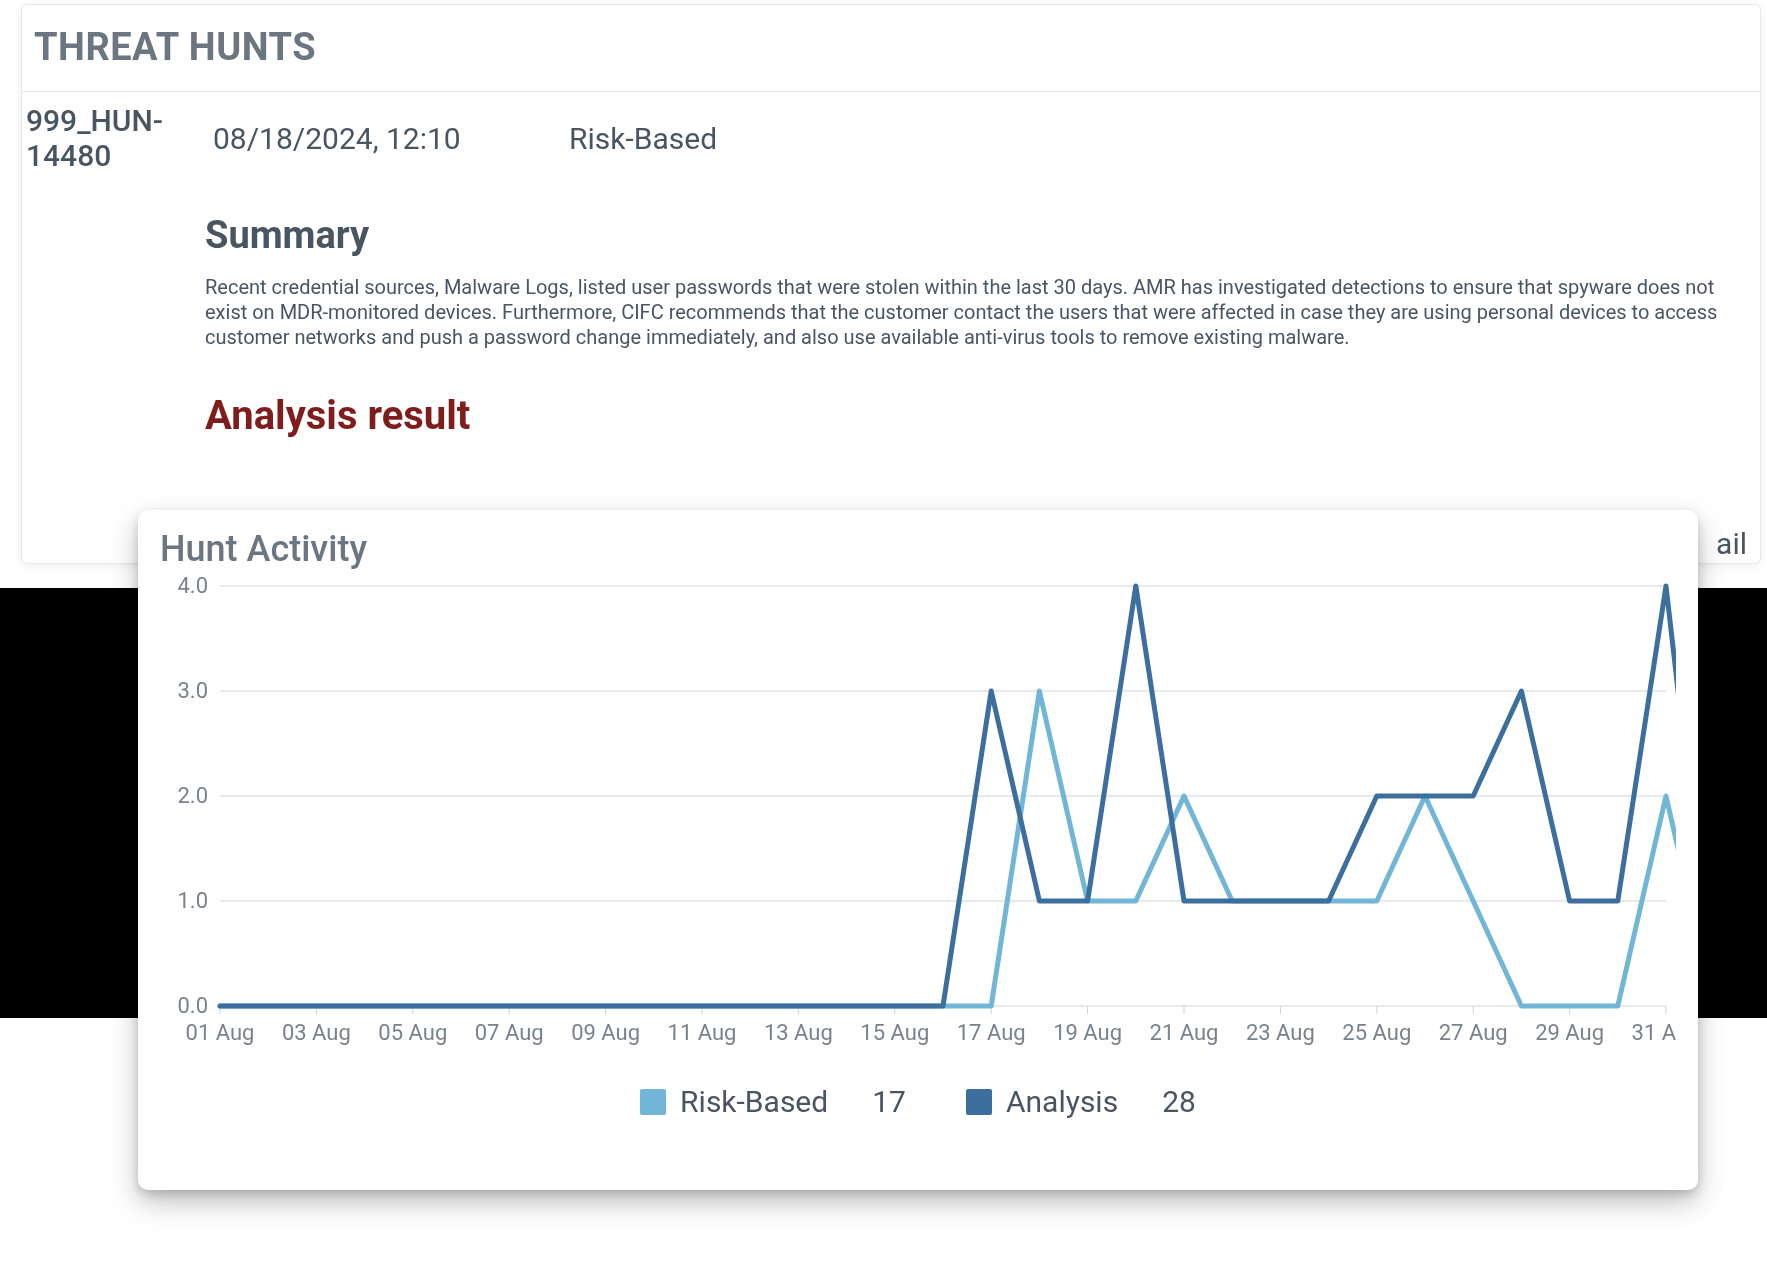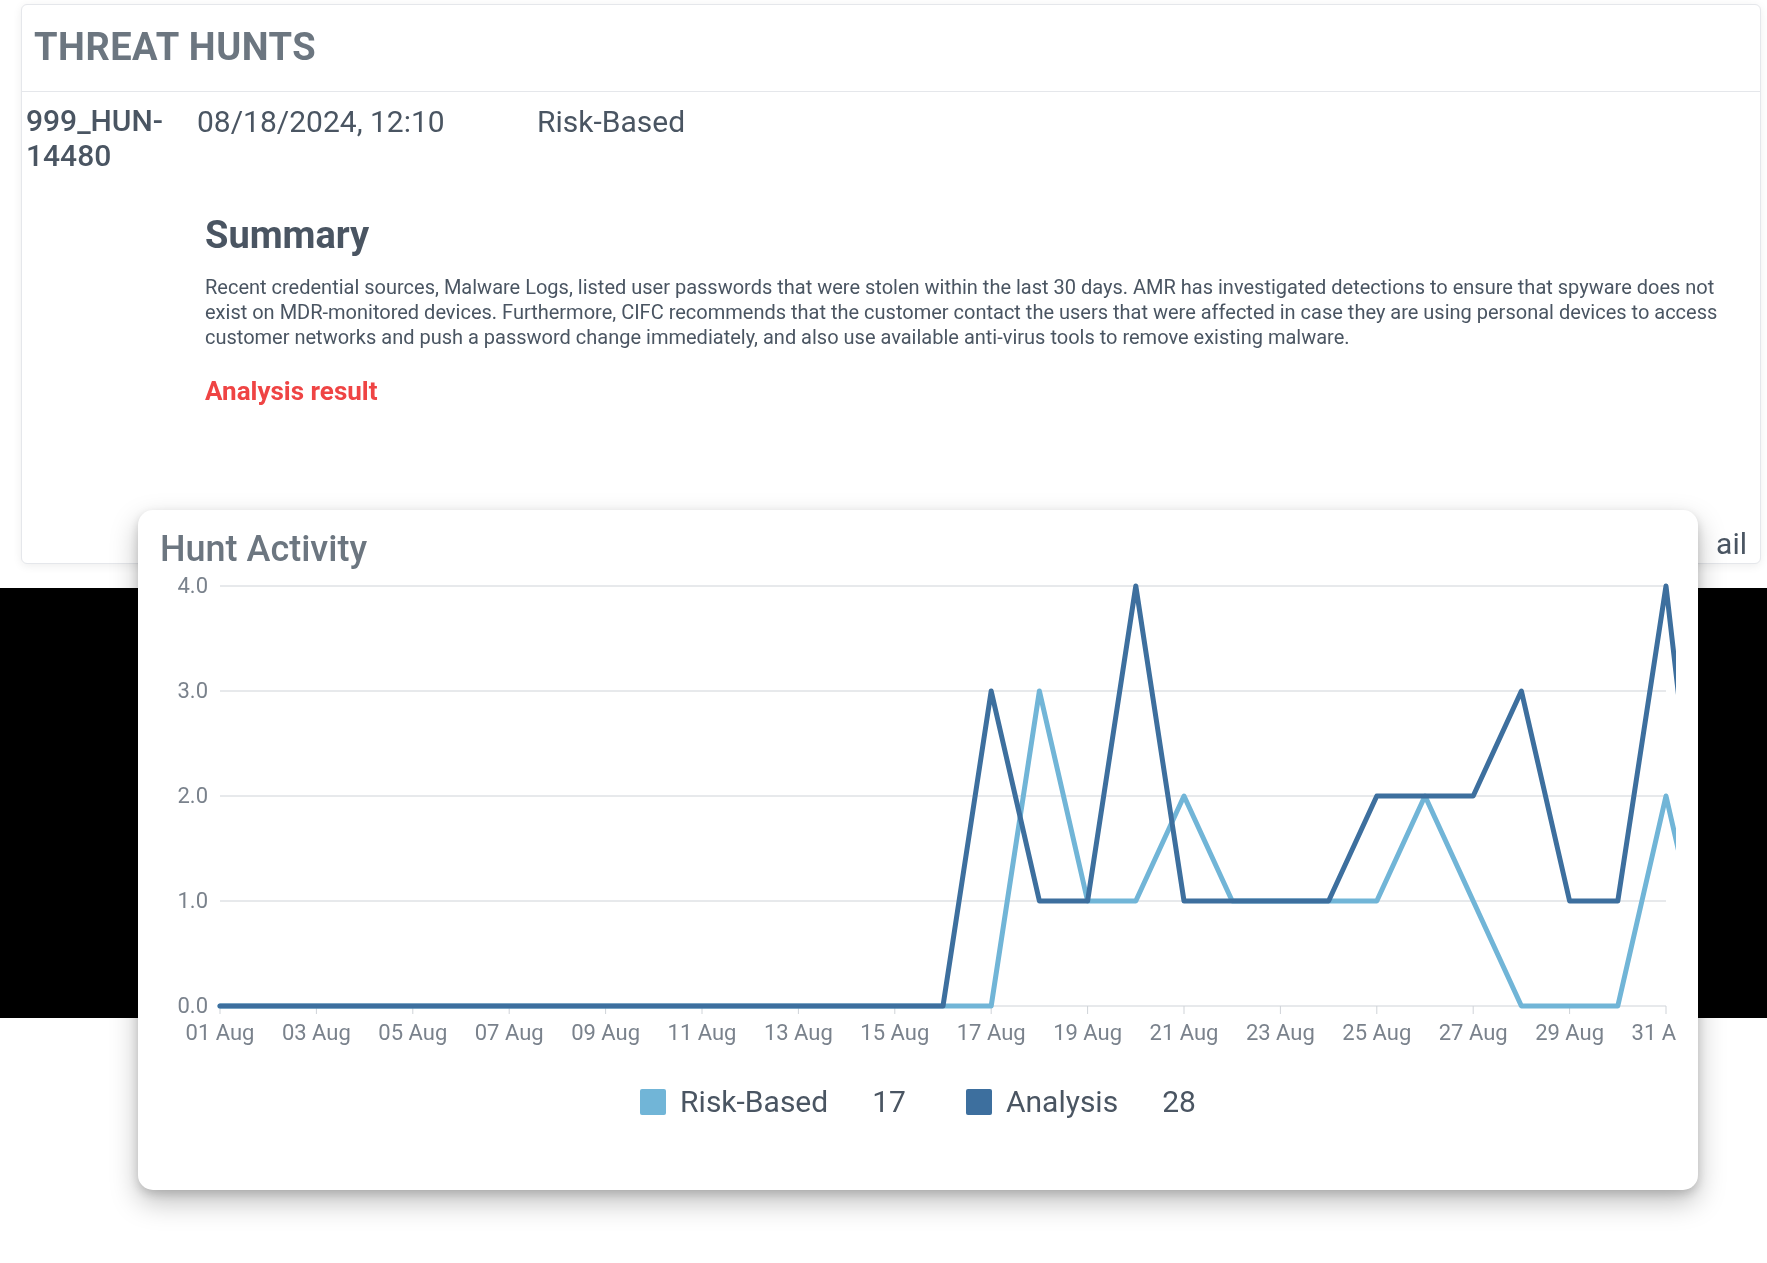"999_HUN-14480" .row1 { align-items: flex-start -> center; gap: none -> 16px }
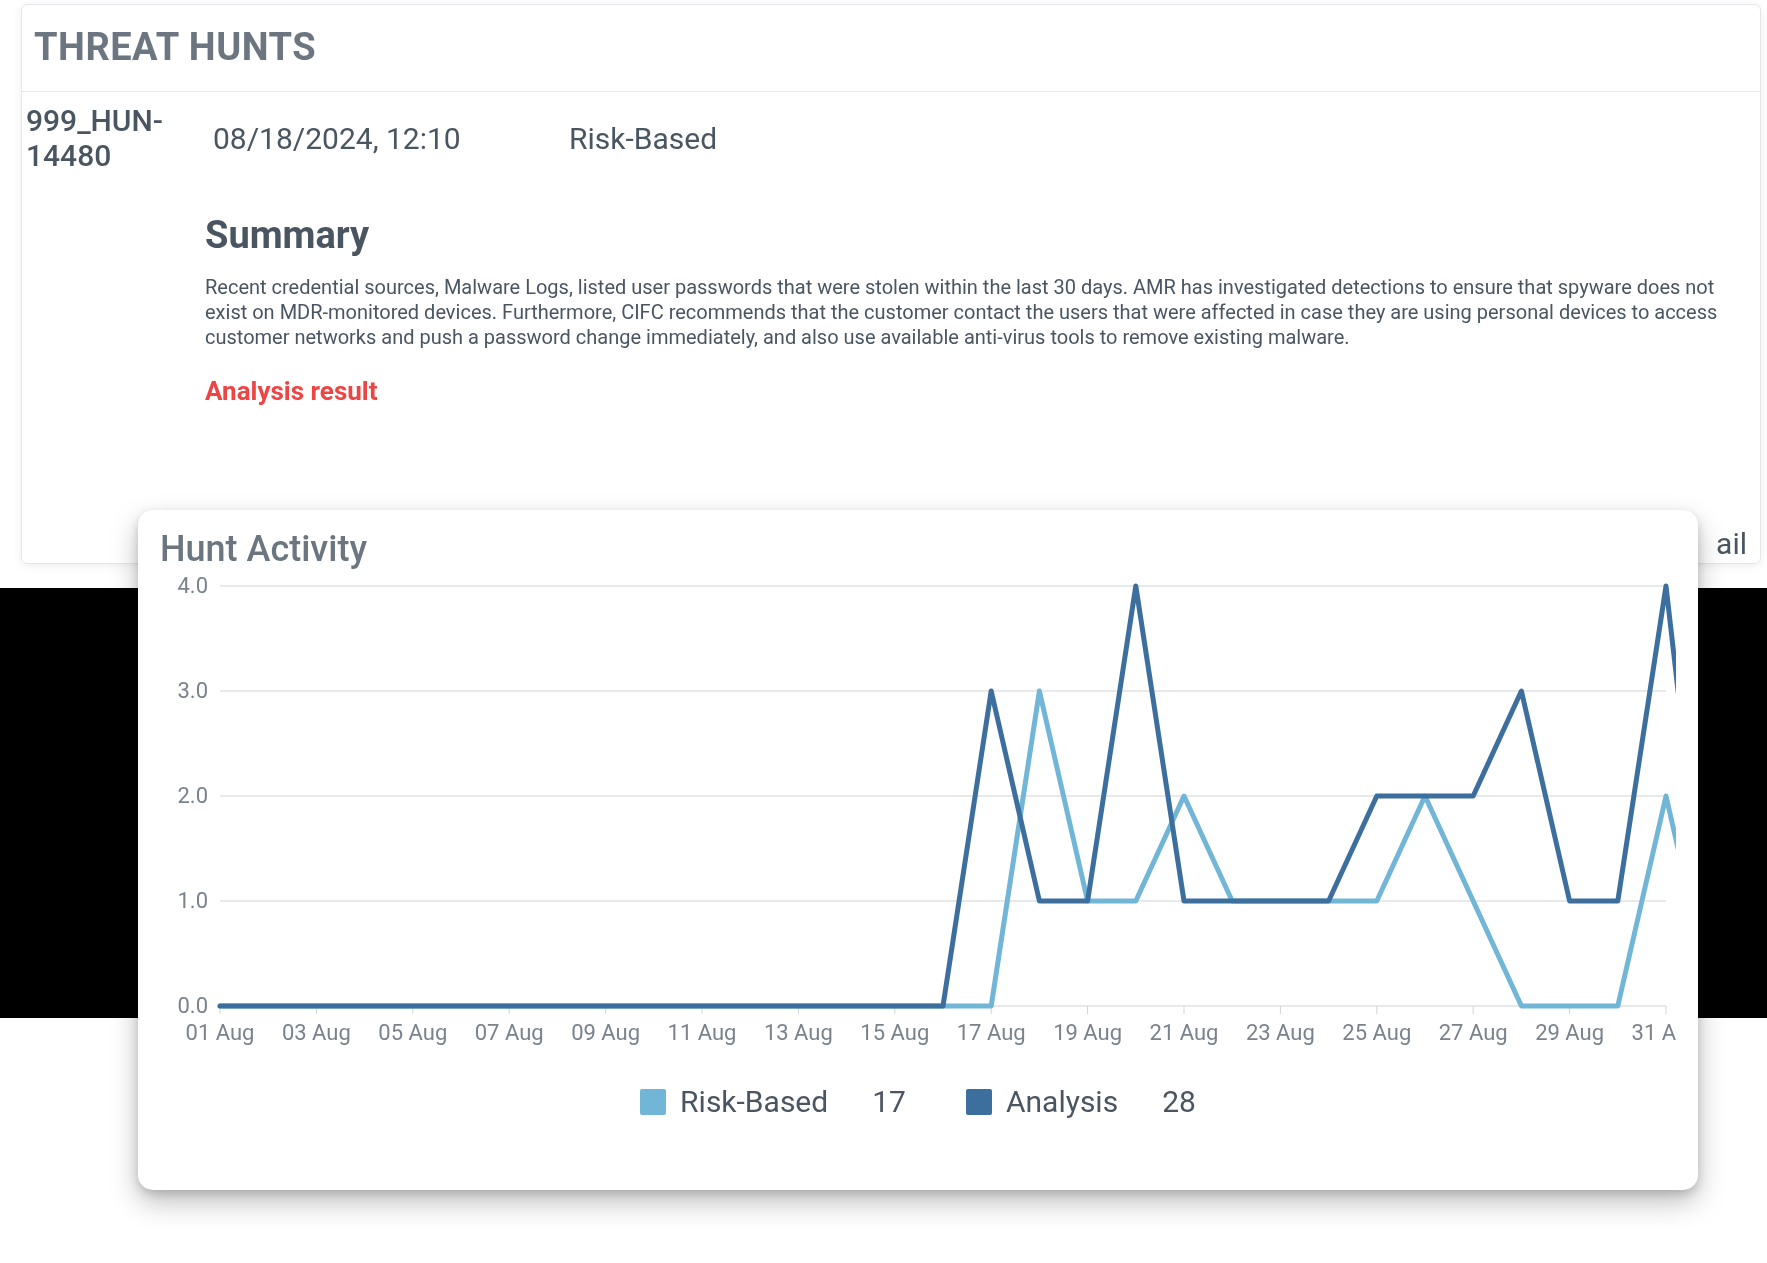"Analysis result" .analysis-h { color: #ef4444 -> #7f1d1d; font-size: 26px -> 40px; margin-top: 26px -> 42px }
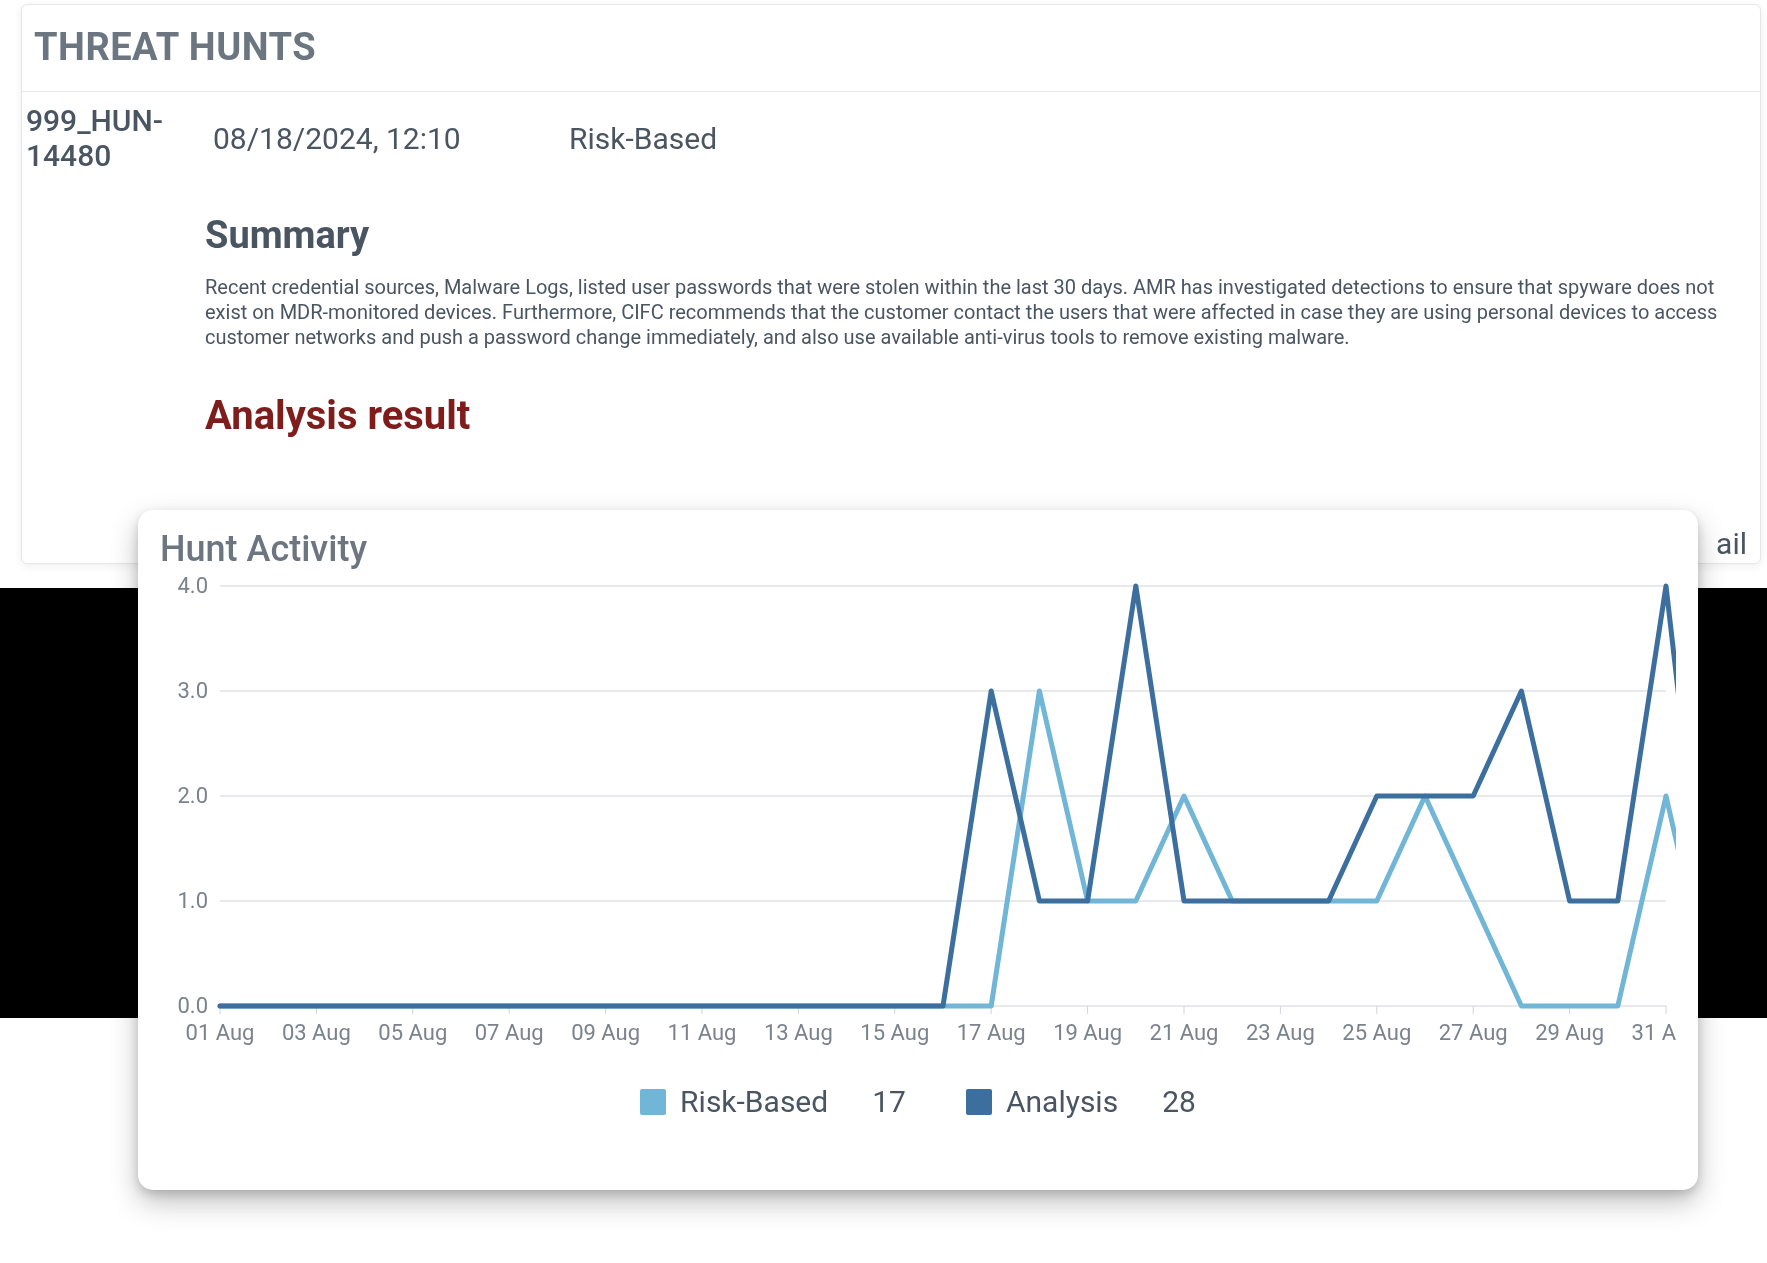"Hunt Activity" .card-chart { border-radius: 15px -> 10px }
